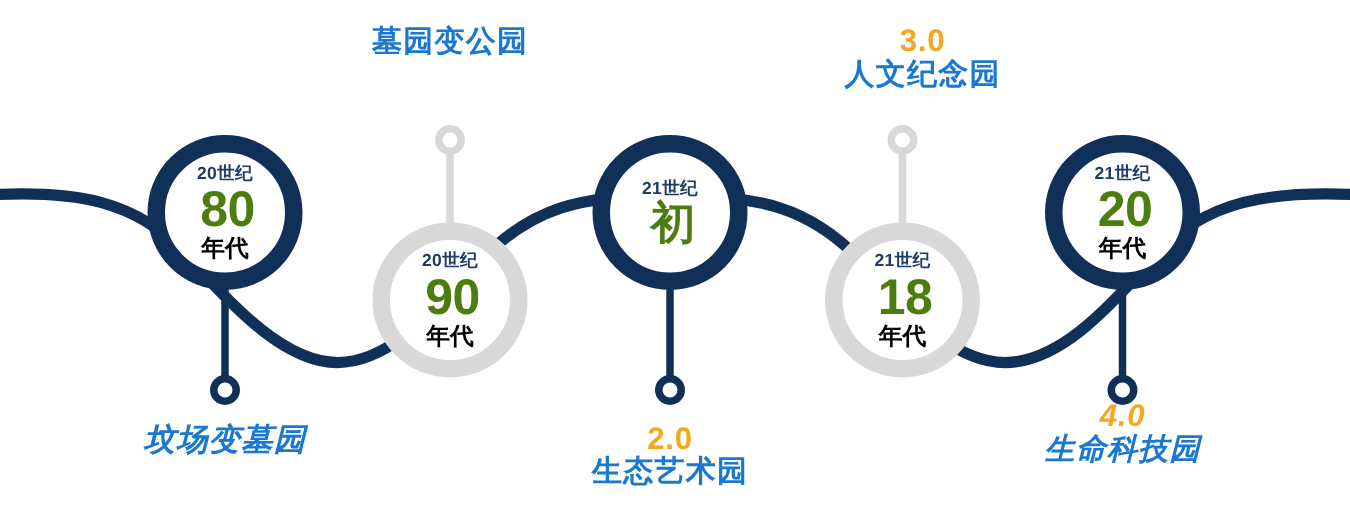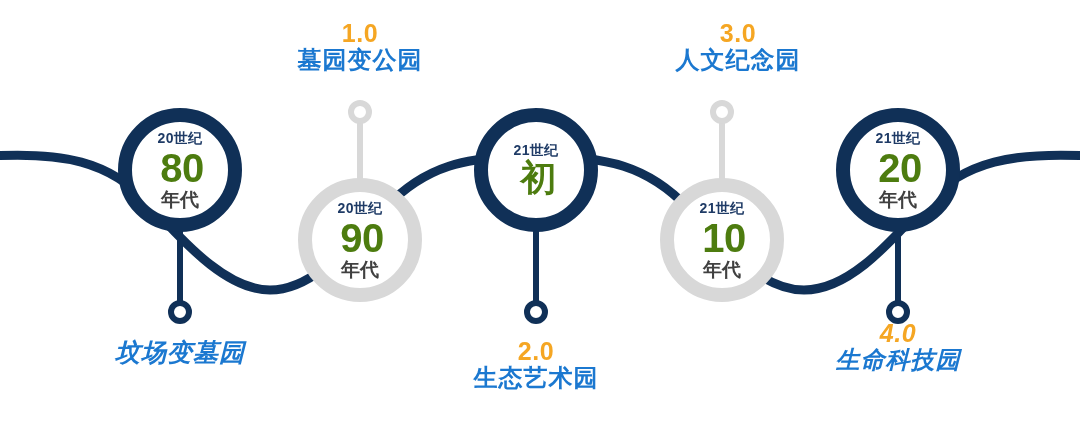"1.0" div.num { html: <div>1.0</div> -> none }
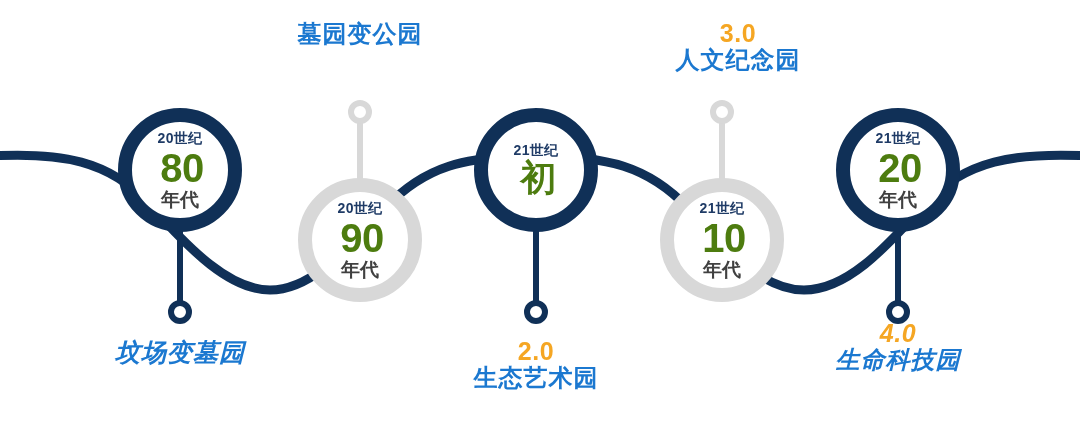"年代" .era-bot { color: #404040 -> #000000 }
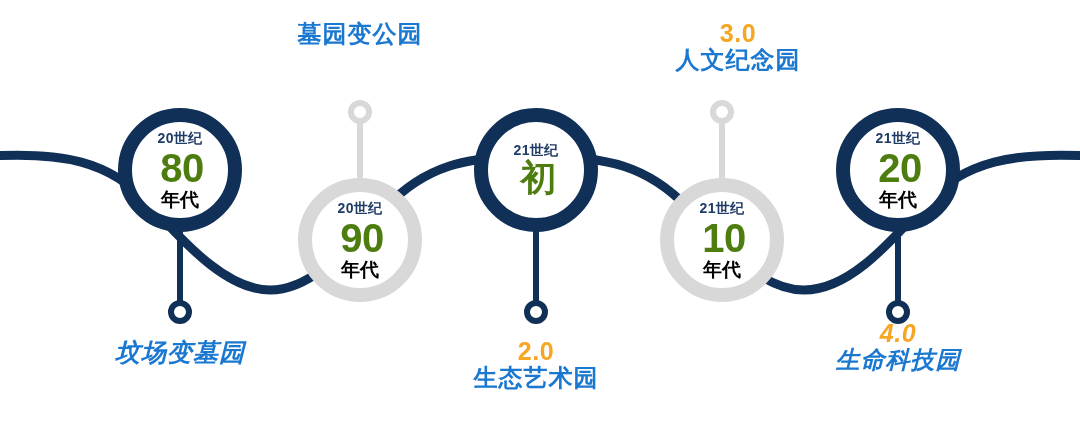"10" div.era-big { text: 10 -> 18 }
